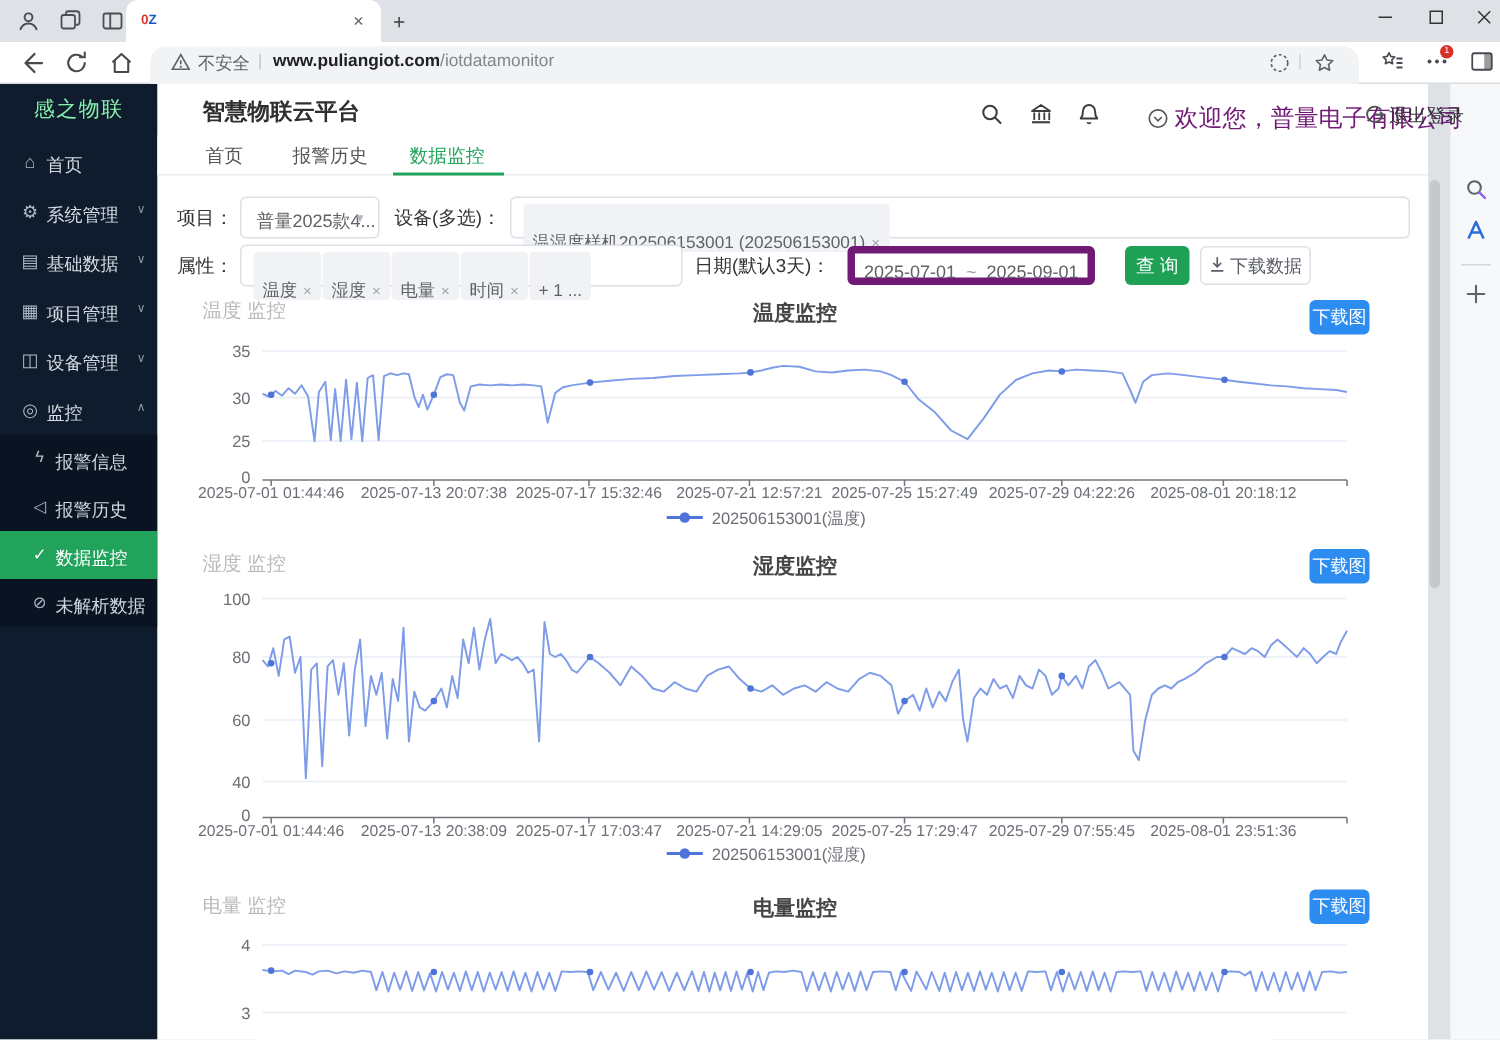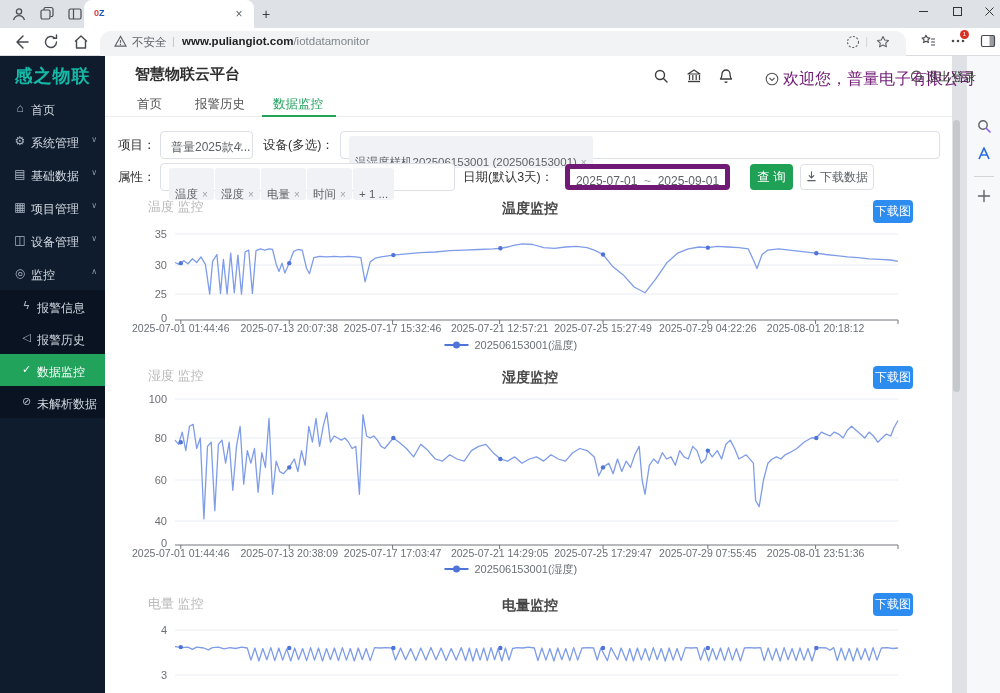"感之物联" .logo { color: #14b8a6 -> #86efac; font-size: 18px -> 14px; font-weight: bold -> normal }
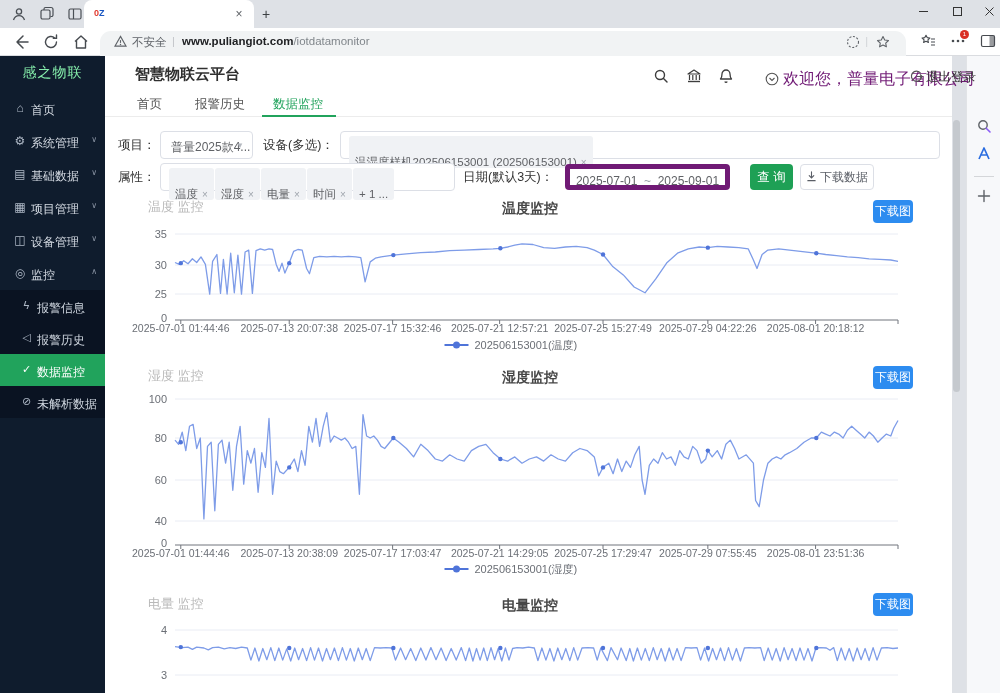"温度 监控" .card-label { margin-left: 13px -> none }
